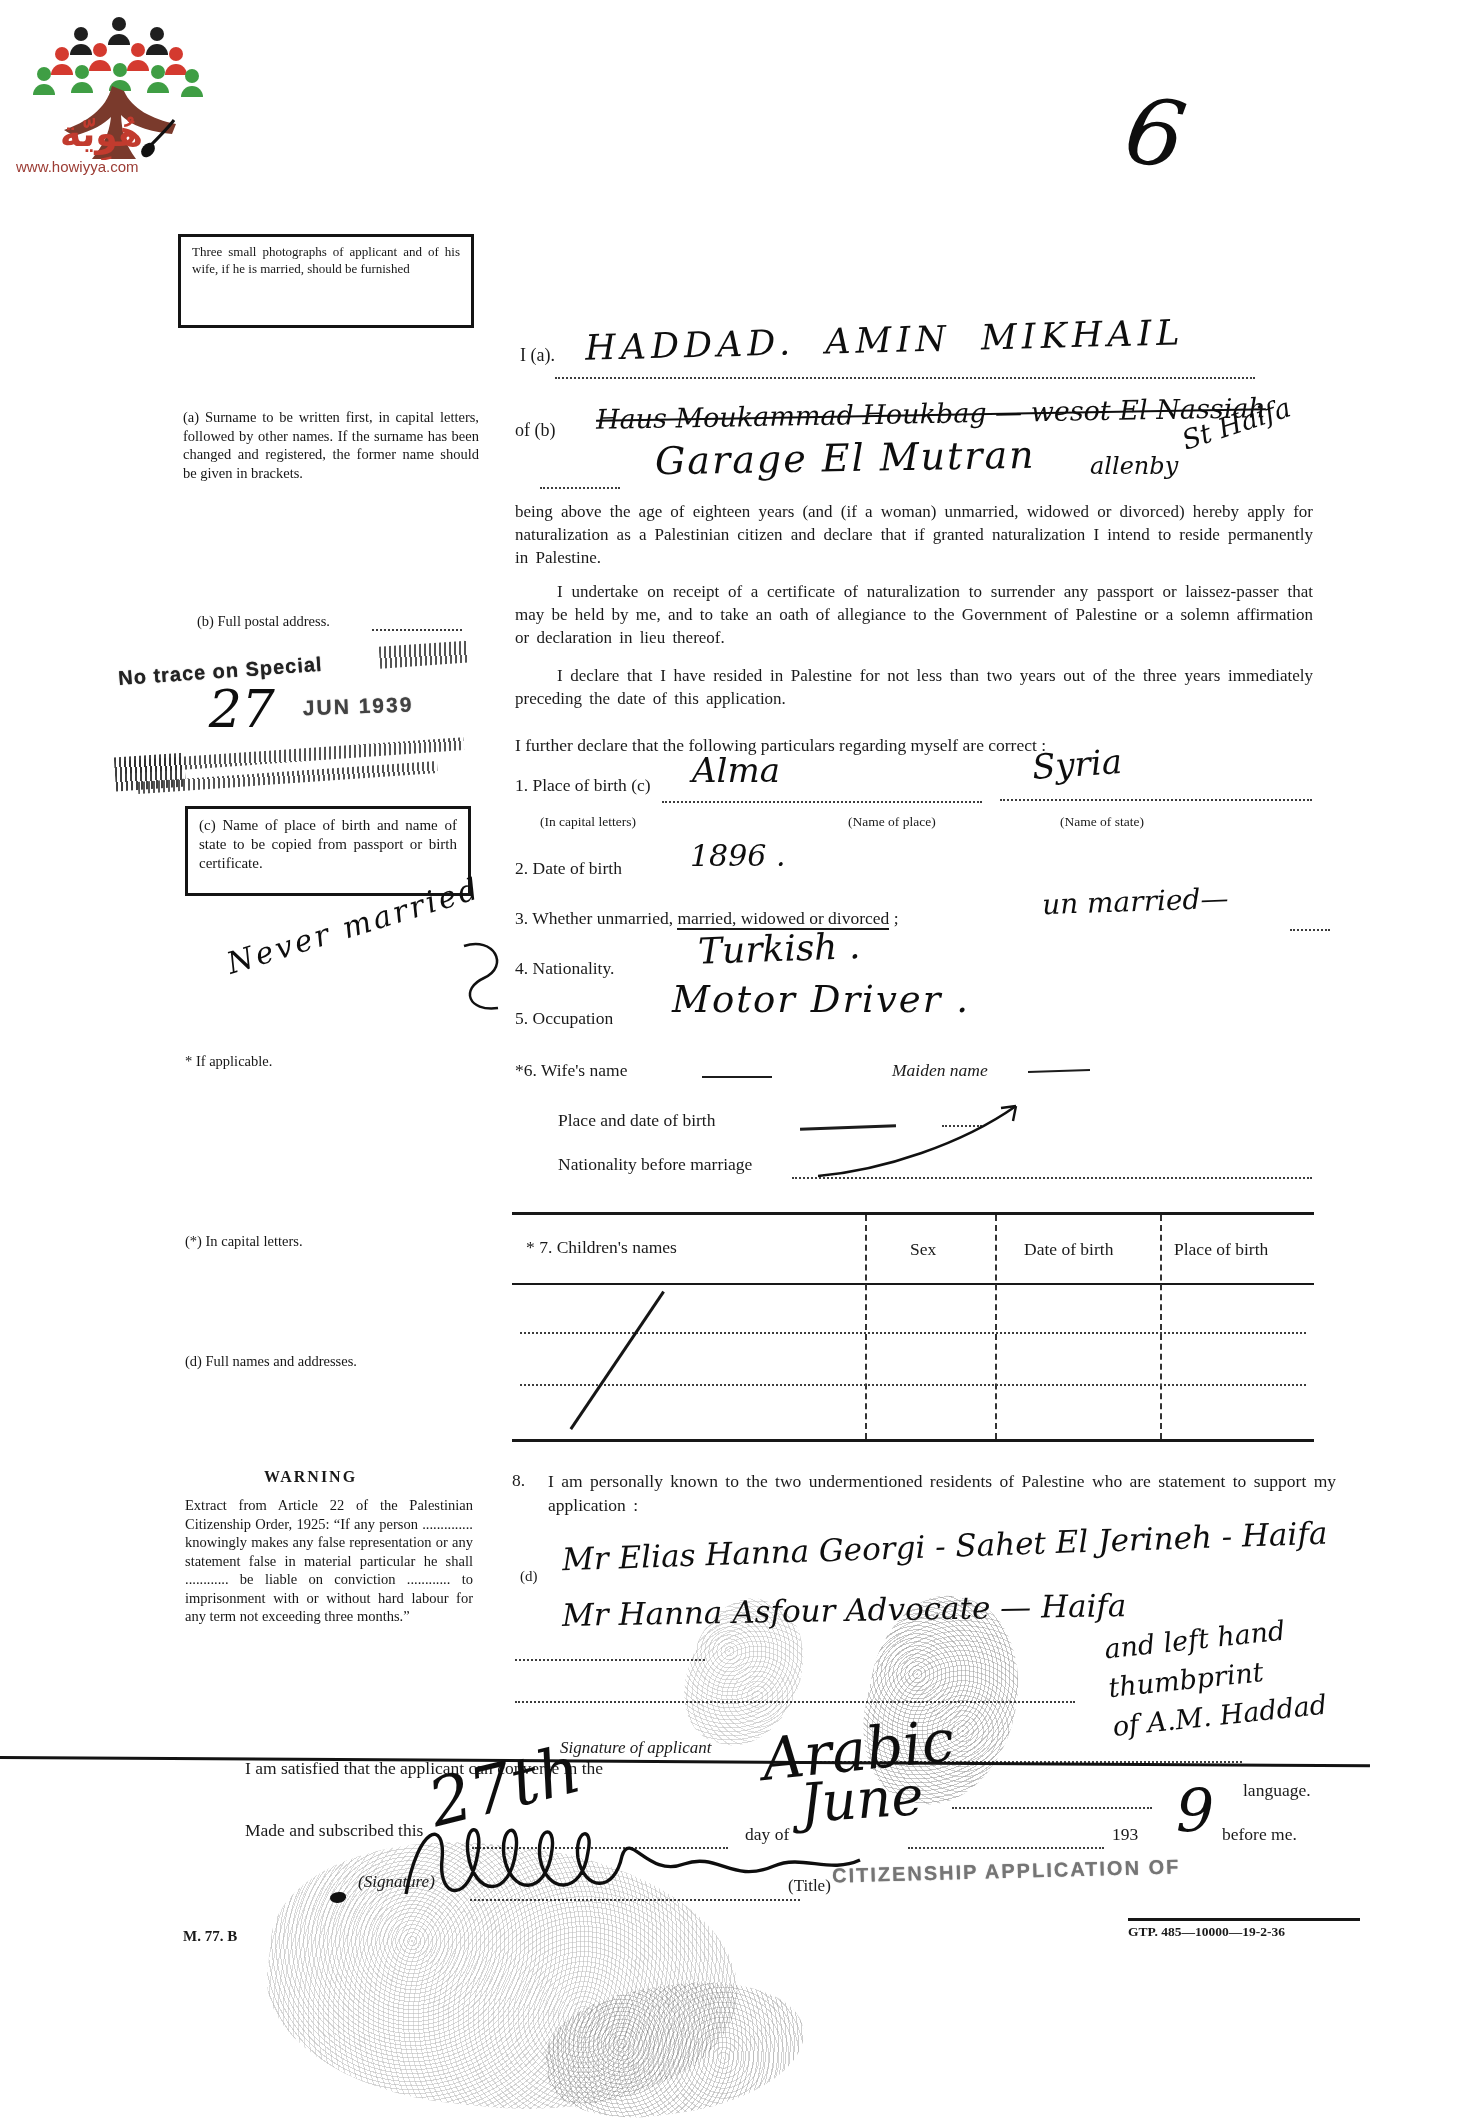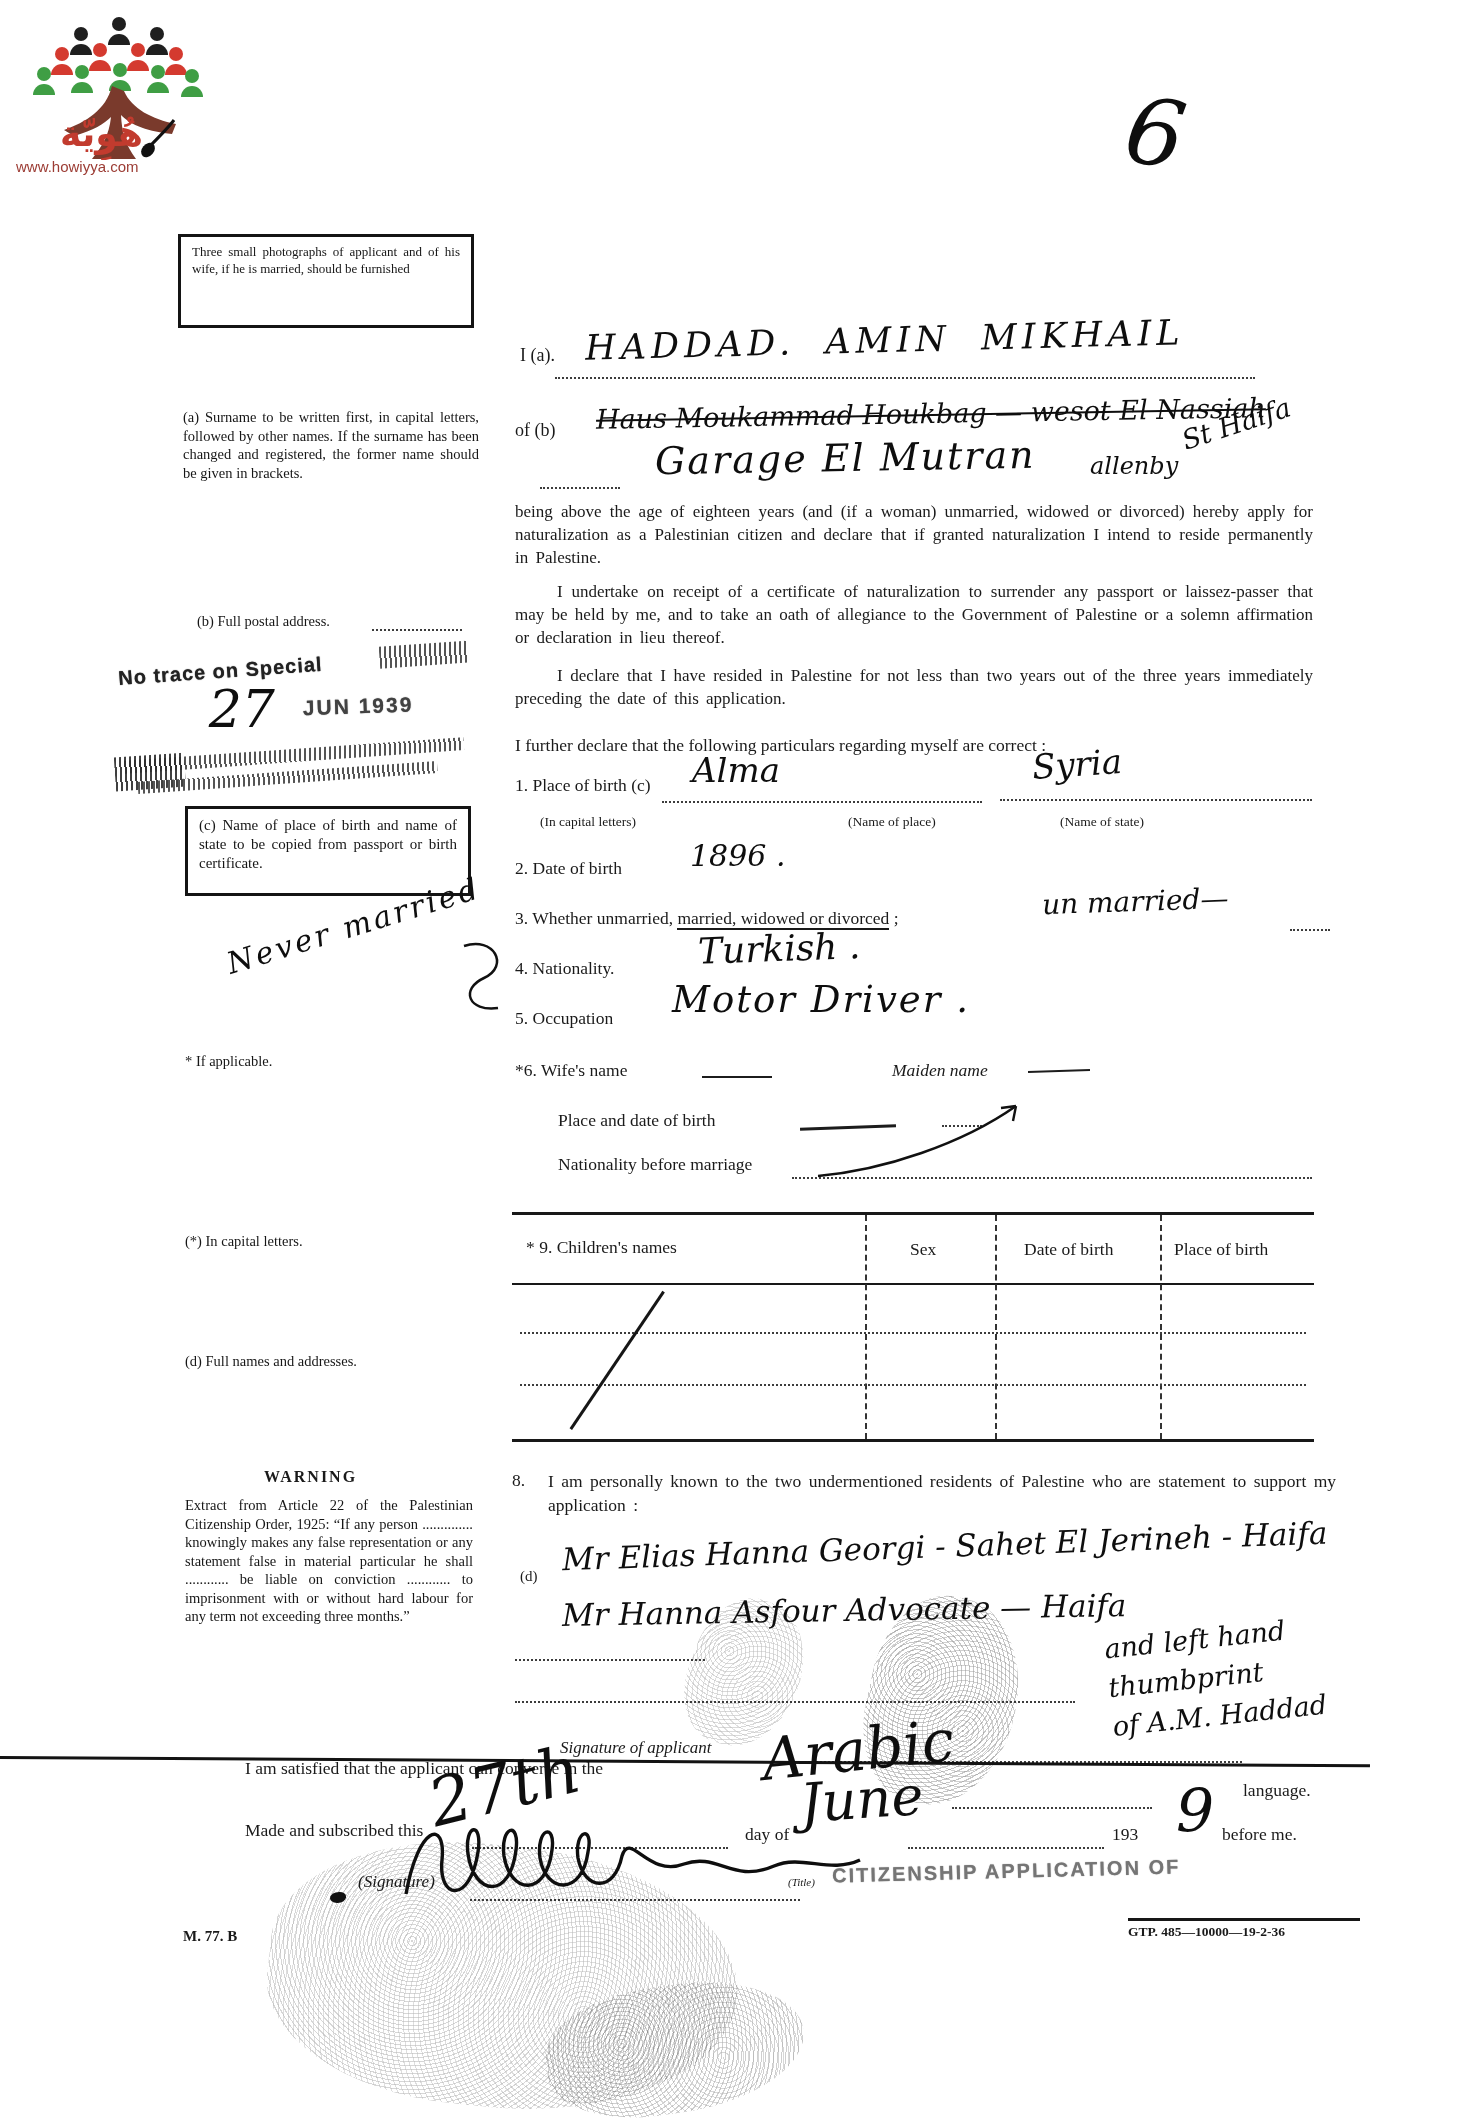"* 9. Children's names" span.abs { text: 9 -> 7 }
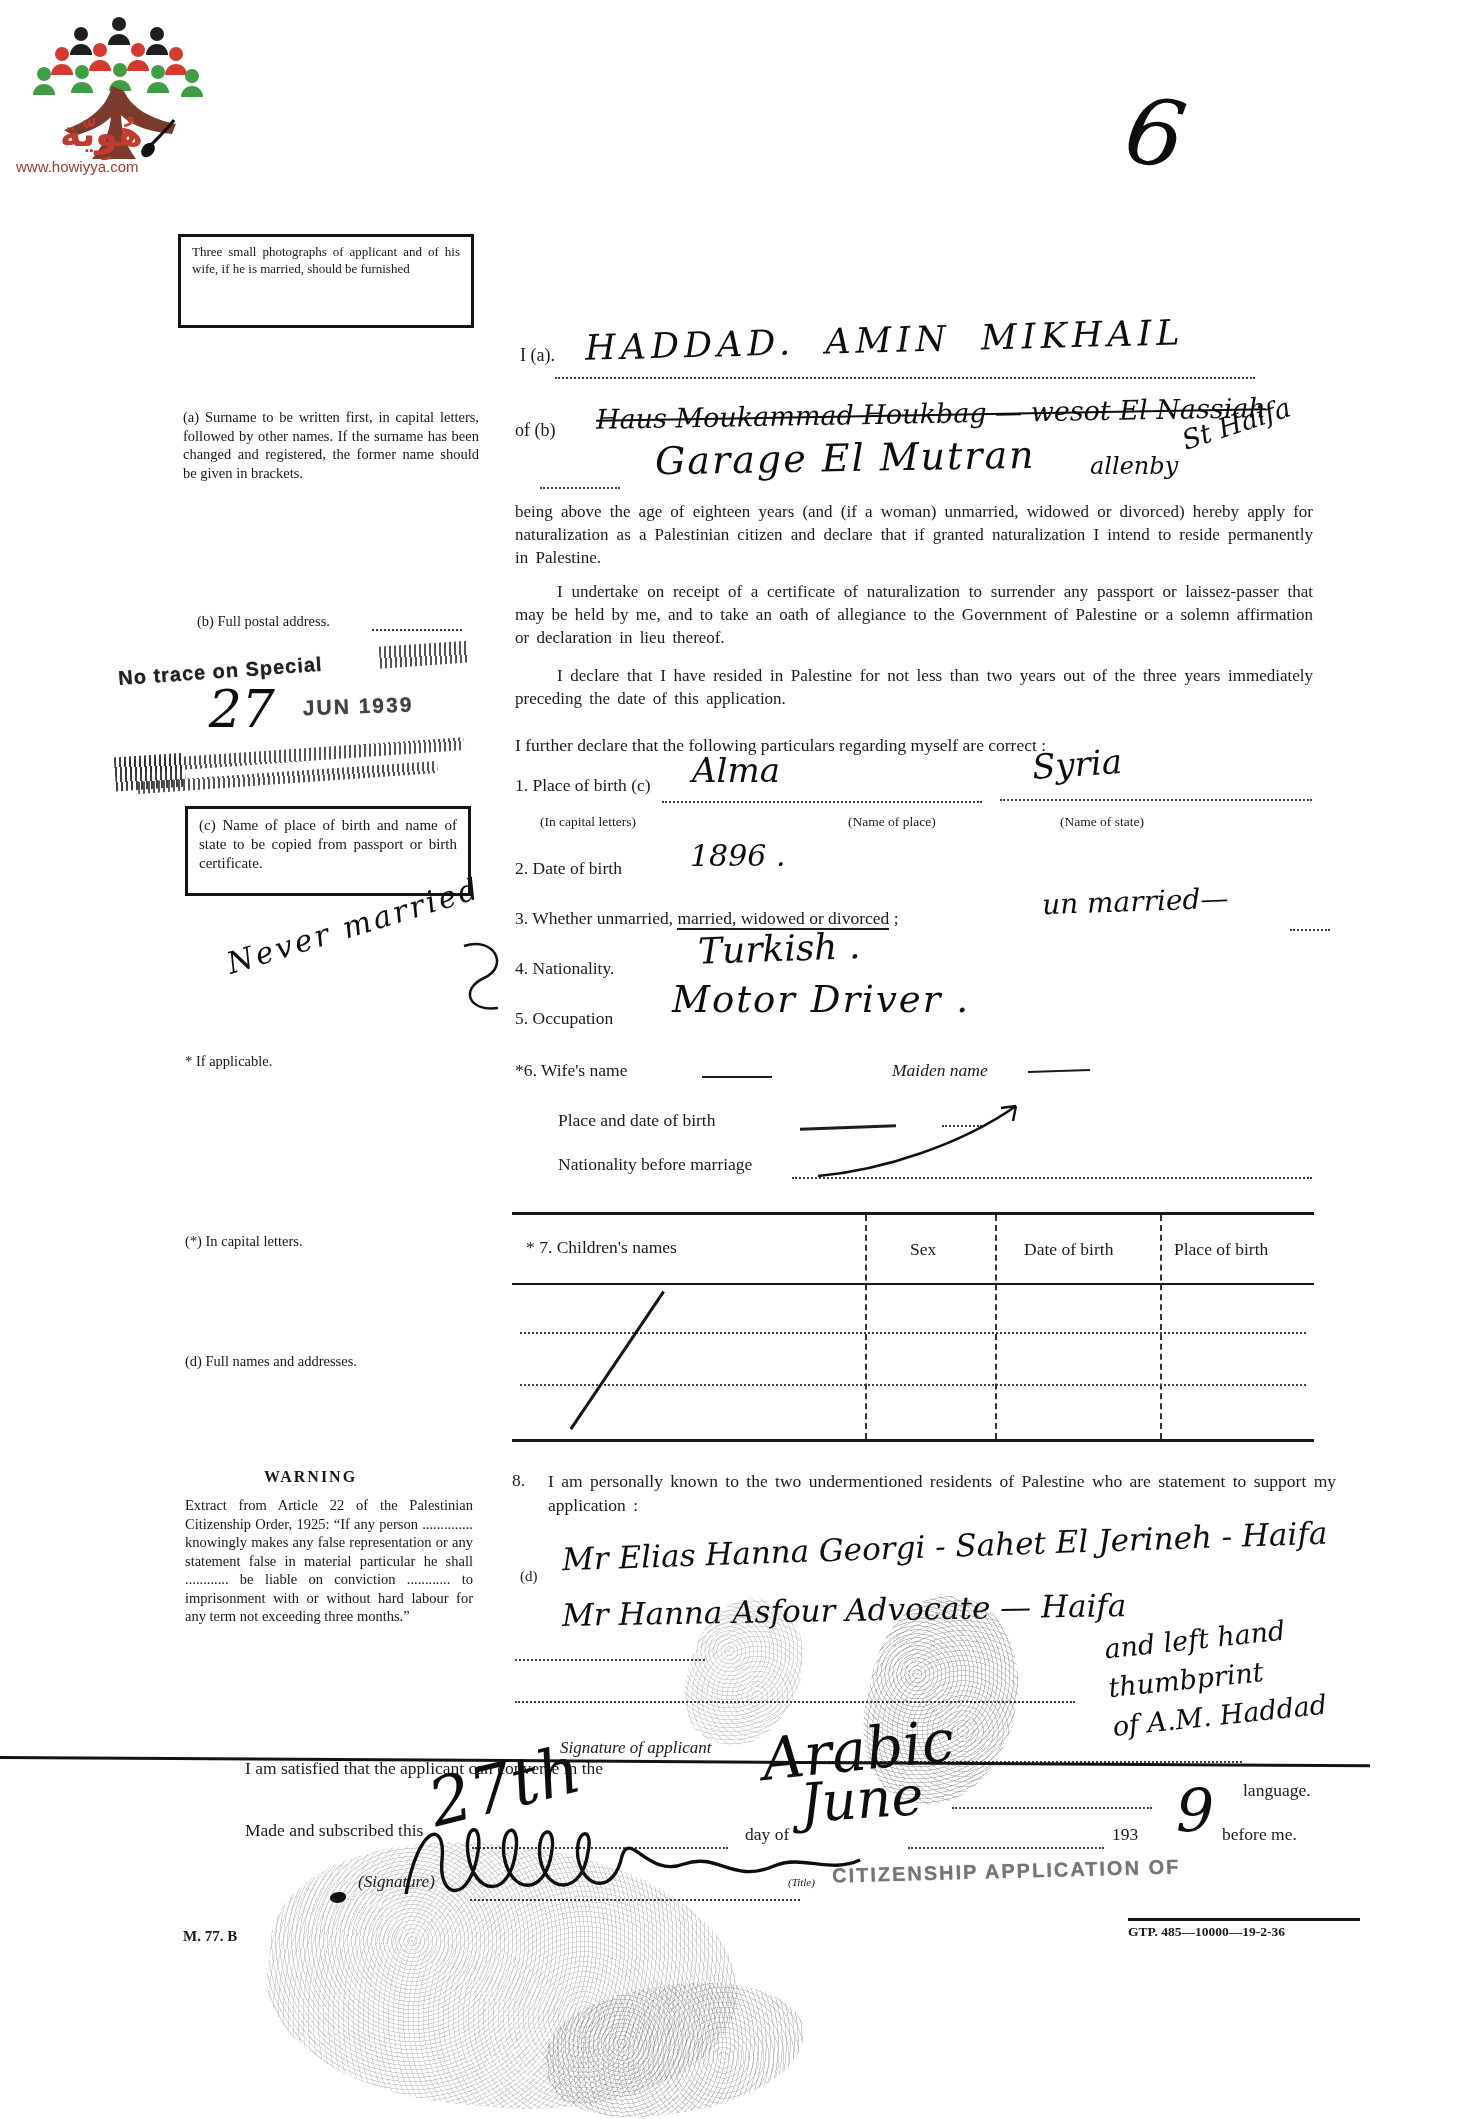"(Title)" div.abs { font-size: 11px -> 17px; font-style: italic -> none }
